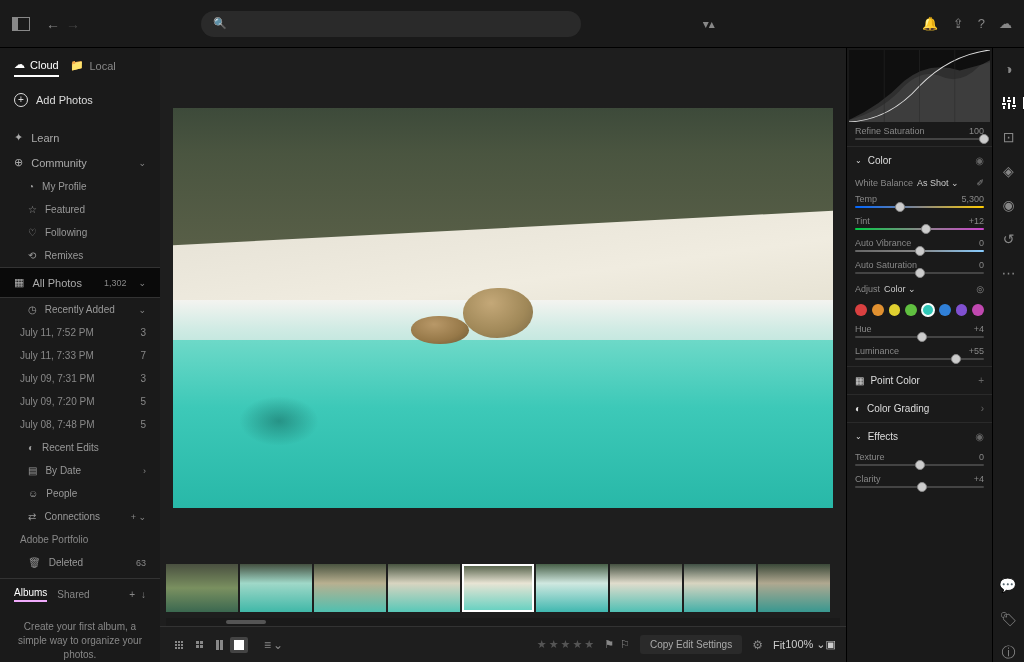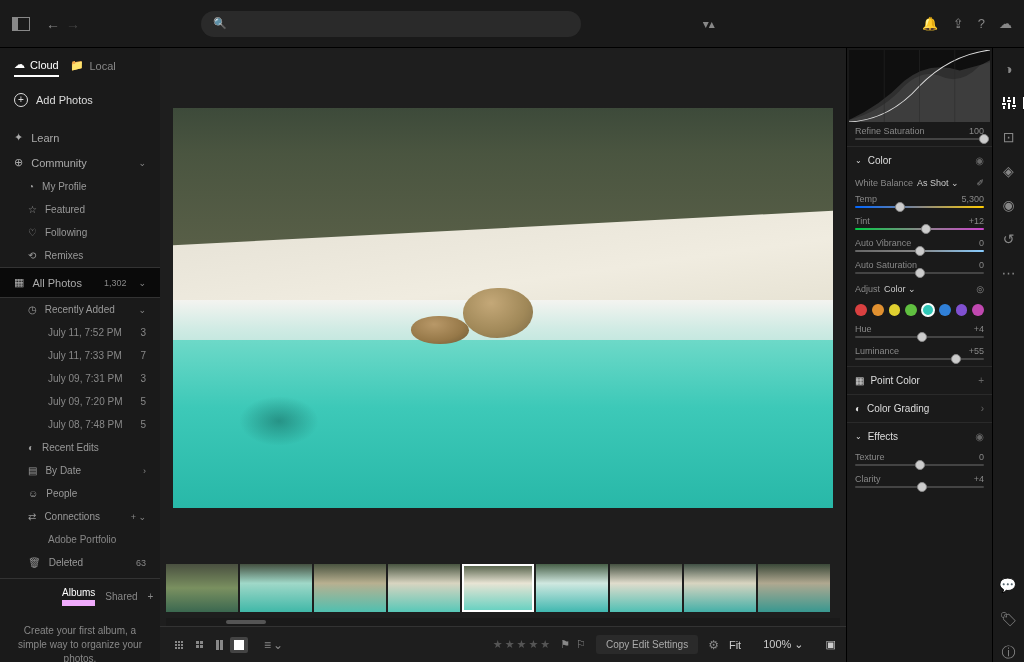"July 11, 7:52 PM" .nav-item.indent2 { padding-left: 48px -> 20px }
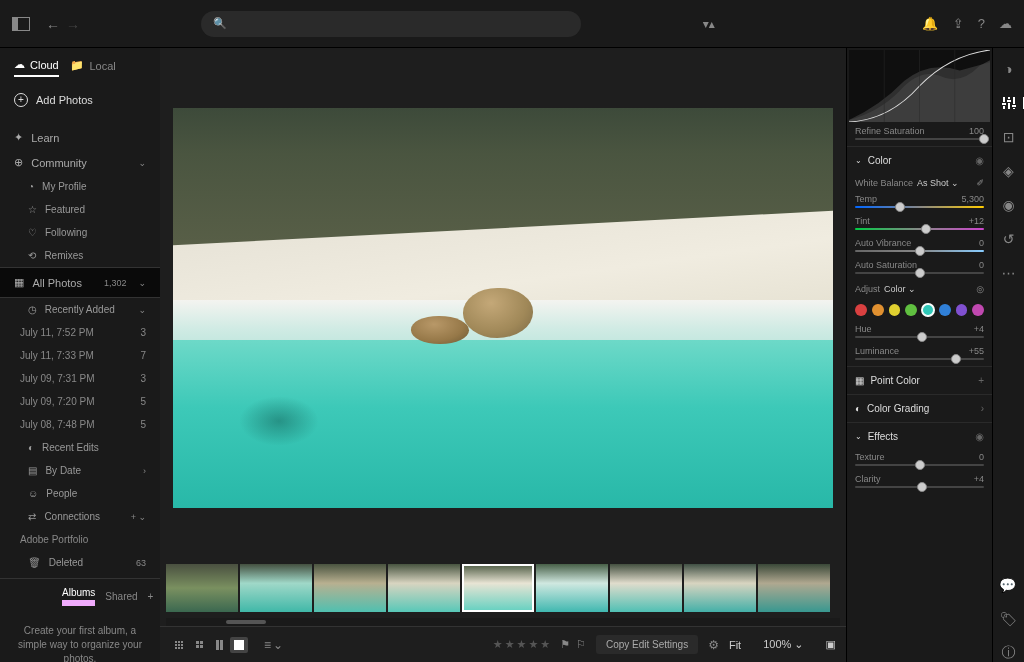"Albums" .albums-header .lbl { border-bottom: 6px solid #f0abfc -> 2px solid #f0abfc; margin-left: 48px -> none }
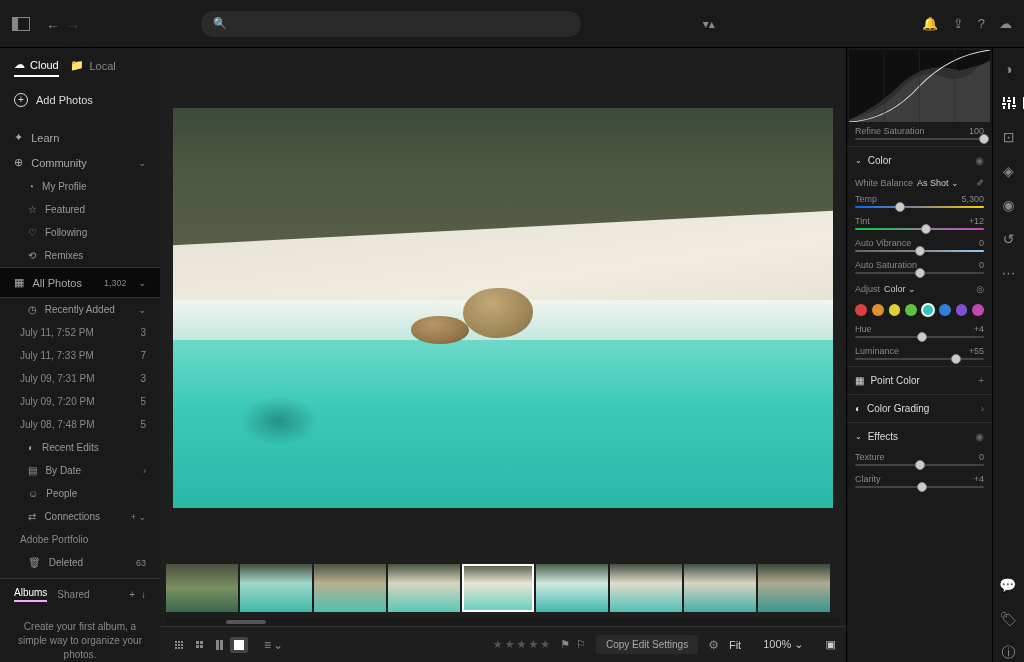"Fit" .zoom { gap: 22px -> 0 }
